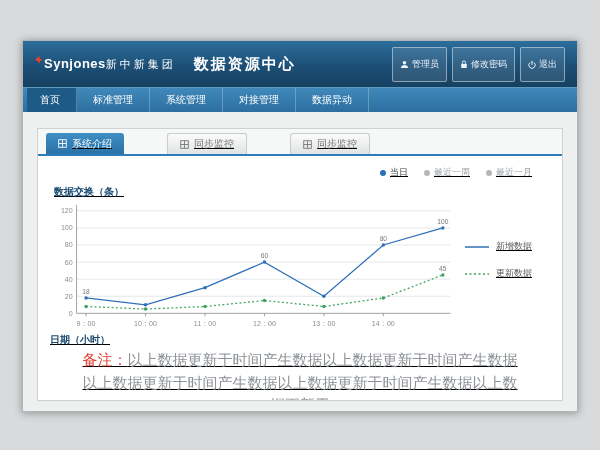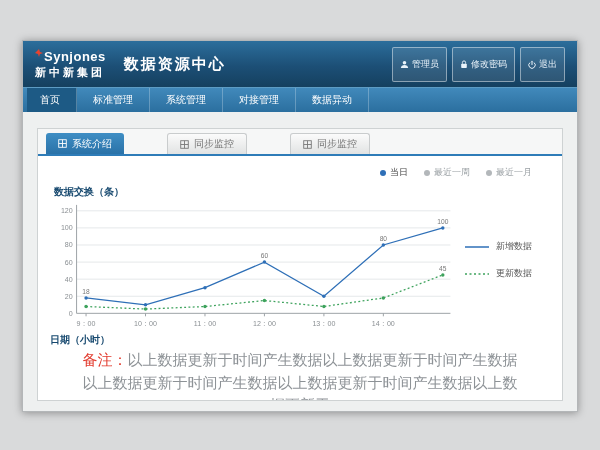"Synjones" .logo { flex-direction: column -> row }
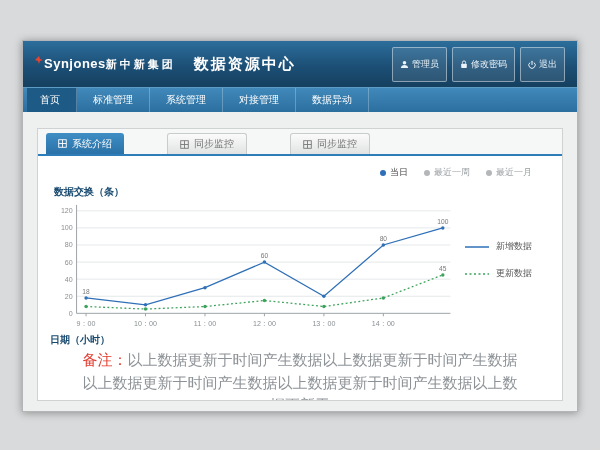"新中新集团" .company { font-weight: bold -> normal }
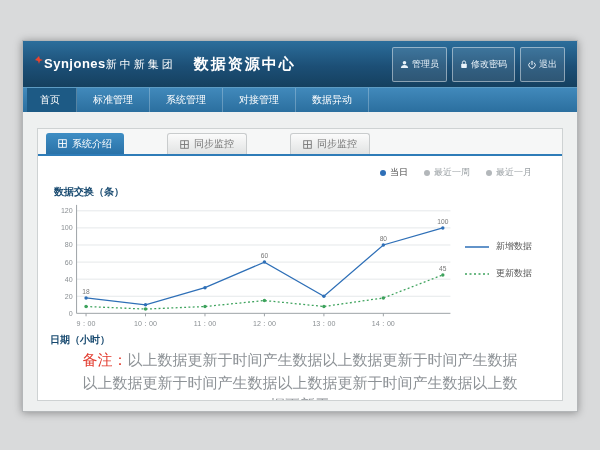"系统介绍" .content { text-decoration: none -> underline }
